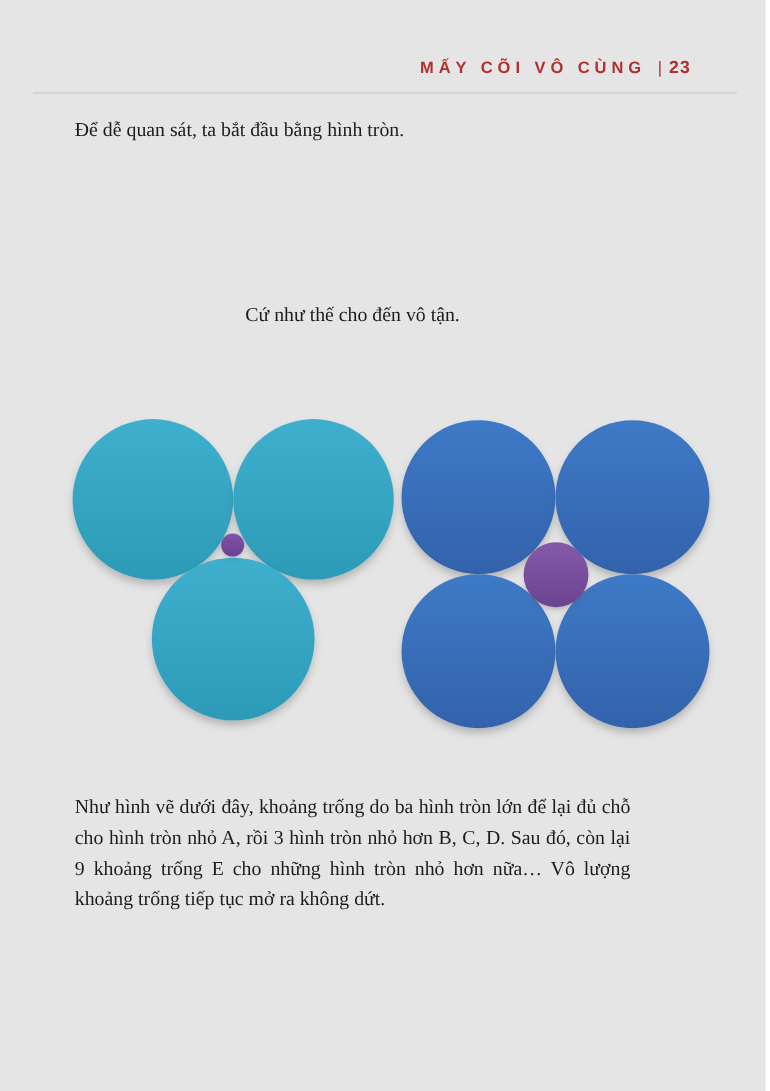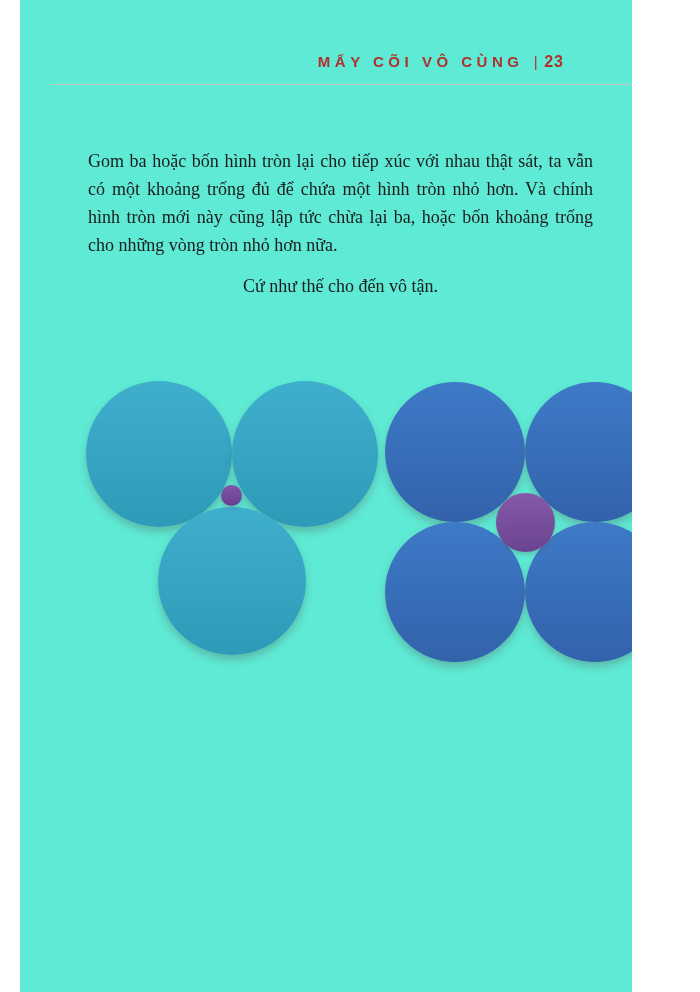"MẤY CÕI VÔ CÙNG |" .page { background: #5eead4 -> #e5e5e5; margin-left: 20px -> none; width: 612px -> 696px }
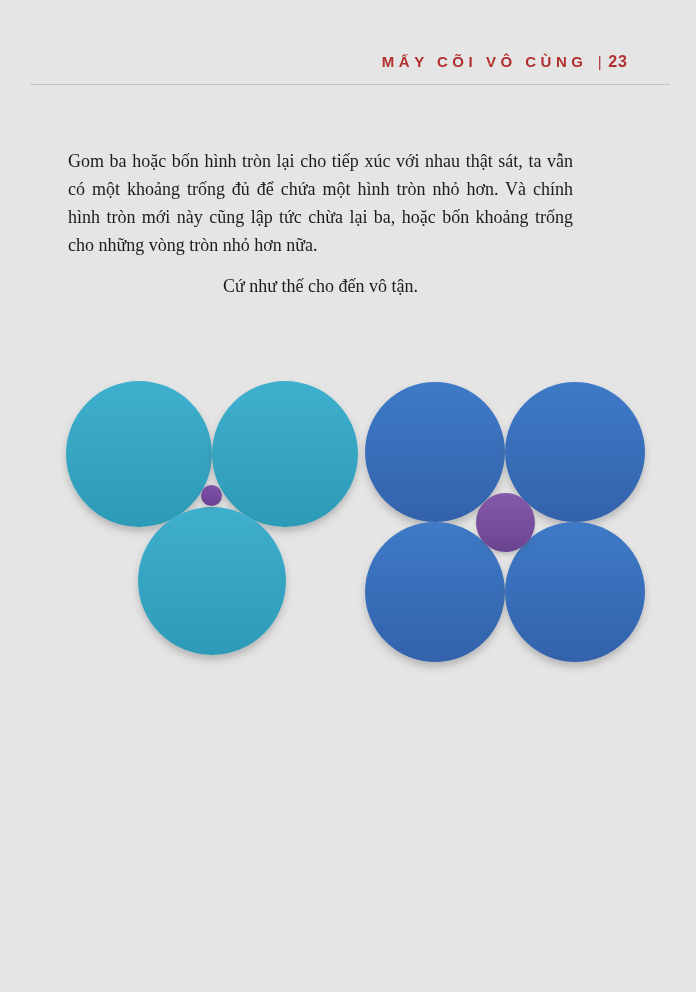"Để dễ quan sát, ta" p.para { html: none -> <p>Để dễ quan sát, ta bắt đầu bằng hình tròn.</p> }
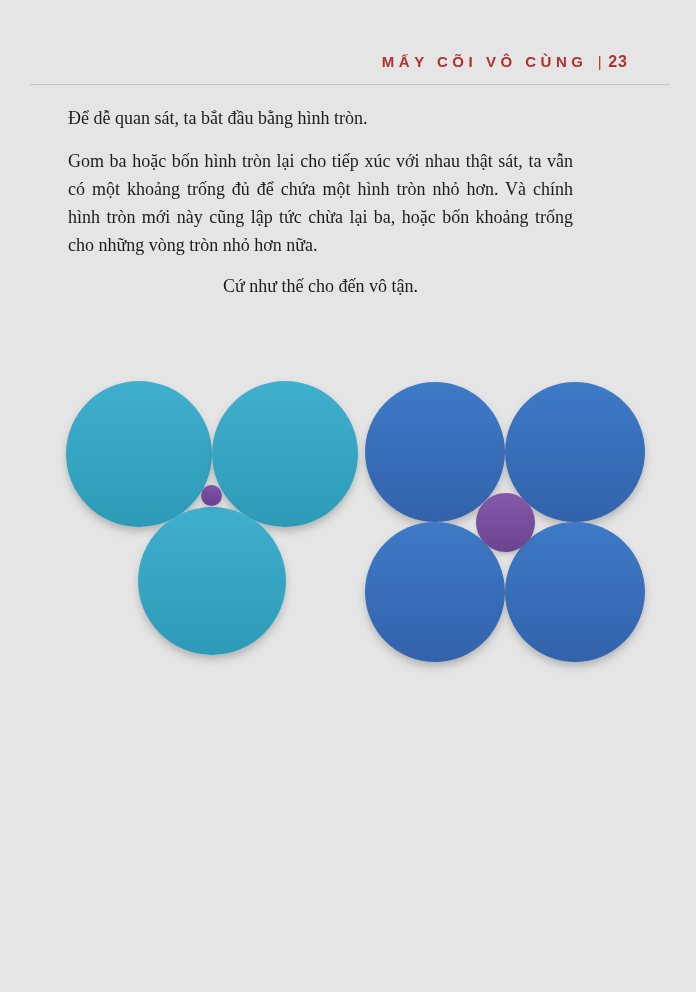"Gom ba hoặc bốn hình" p.para { html: <p>Gom ba hoặc bốn hình tròn lại cho tiếp xúc với nhau thật sát, ta vẫn có một khoảng trống đủ để chứa một hình tròn nhỏ hơn. Và chính hình tròn mới này cũng lập tức chừa lại ba, hoặc bốn khoảng trống cho những vòng tròn nhỏ hơn nữa.</p> -> none }
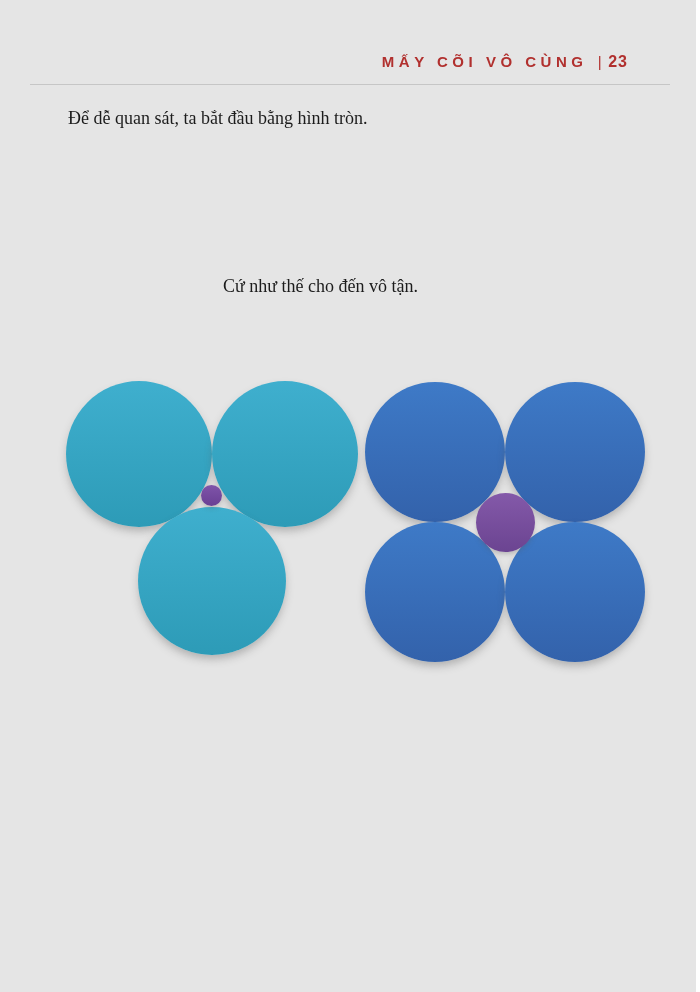"Như hình vẽ dưới đây," p.para { html: none -> <p>Như hình vẽ dưới đây, khoảng trống do ba hình tròn lớn để lại đủ chỗ cho hình tròn nhỏ A, rồi 3 hình tròn nhỏ hơn B, C, D. Sau đó, còn lại 9 khoảng trống E cho những hình tròn nhỏ hơn nữa… Vô lượng khoảng trống tiếp tục mở ra không dứt.</p> }
